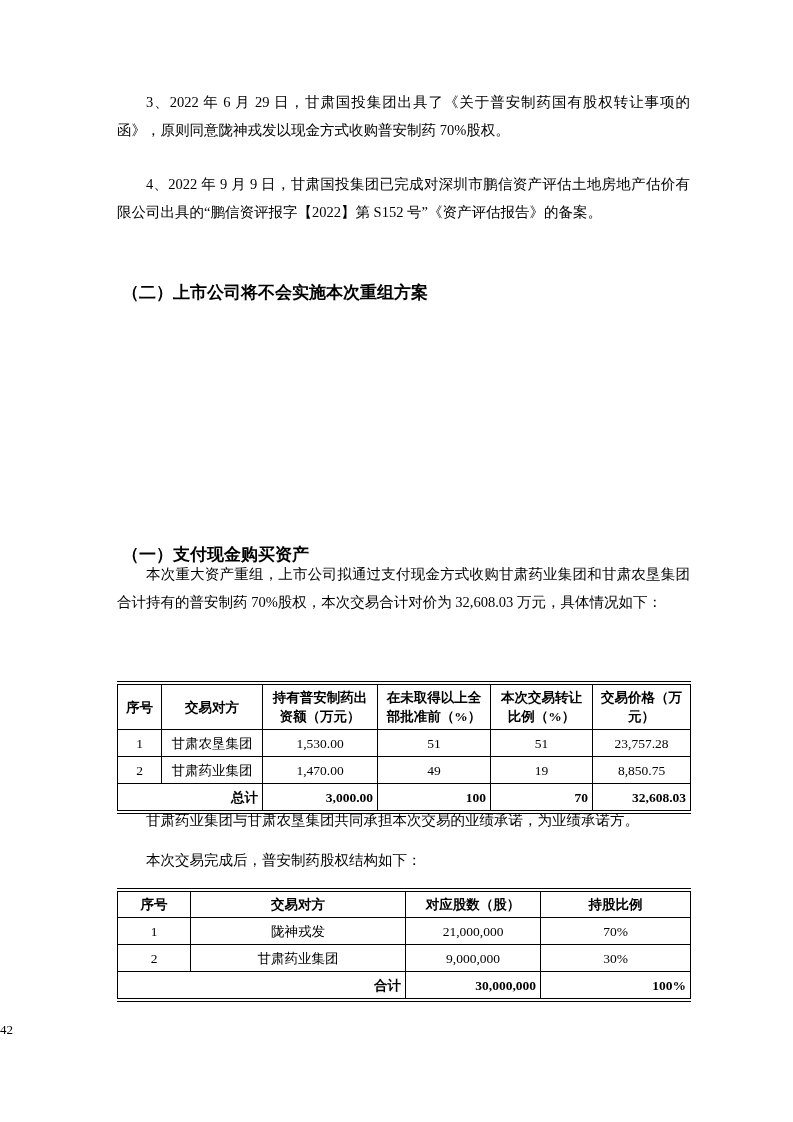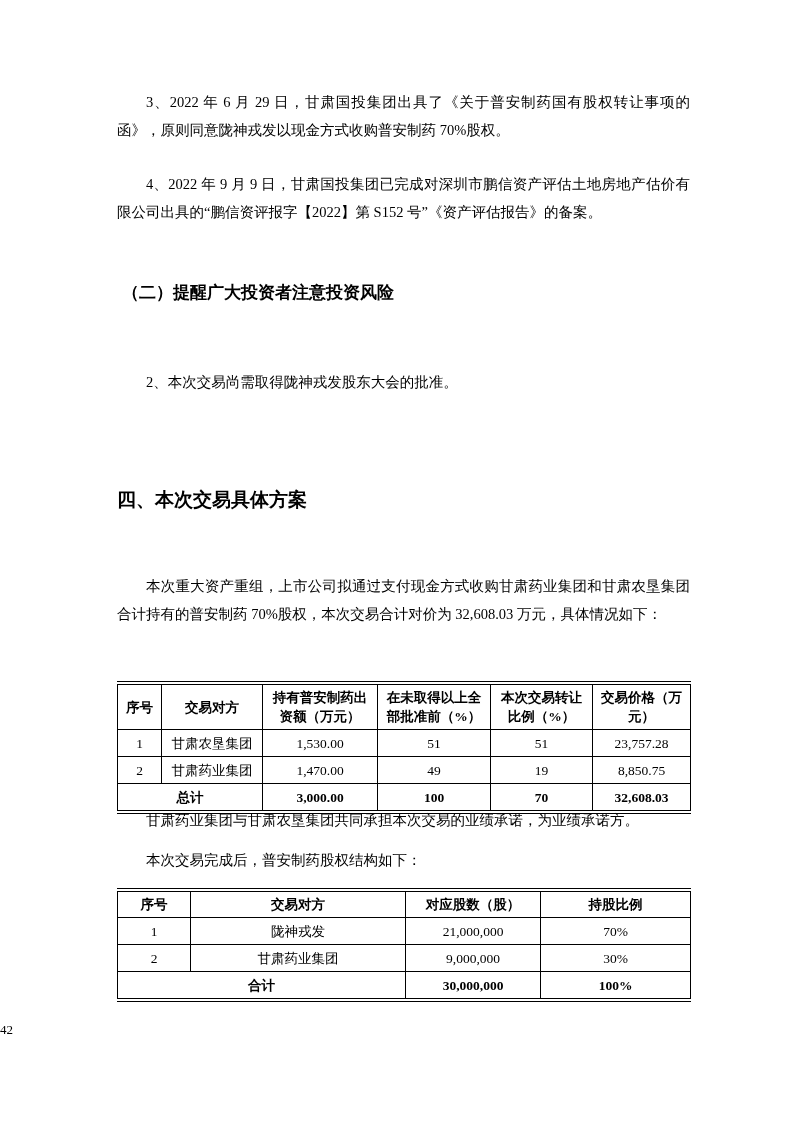"（二）提醒广大投资者注意投资风险" h3.h-sub { text: 提醒广大投资者注意投资风险 -> 上市公司将不会实施本次重组方案 }
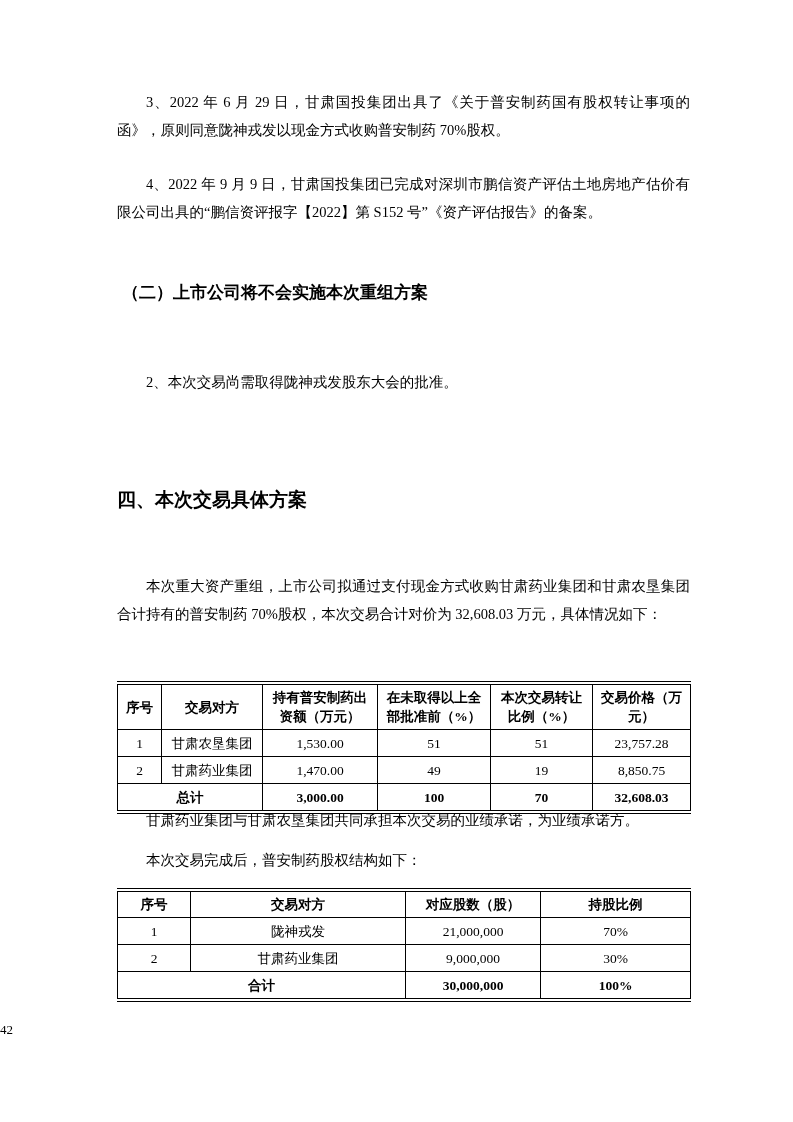"2、本次交易尚需取得陇神戎发股东大会的批准。" p.para { html: <p>2、本次交易尚需取得陇神戎发股东大会的批准。</p> -> none }
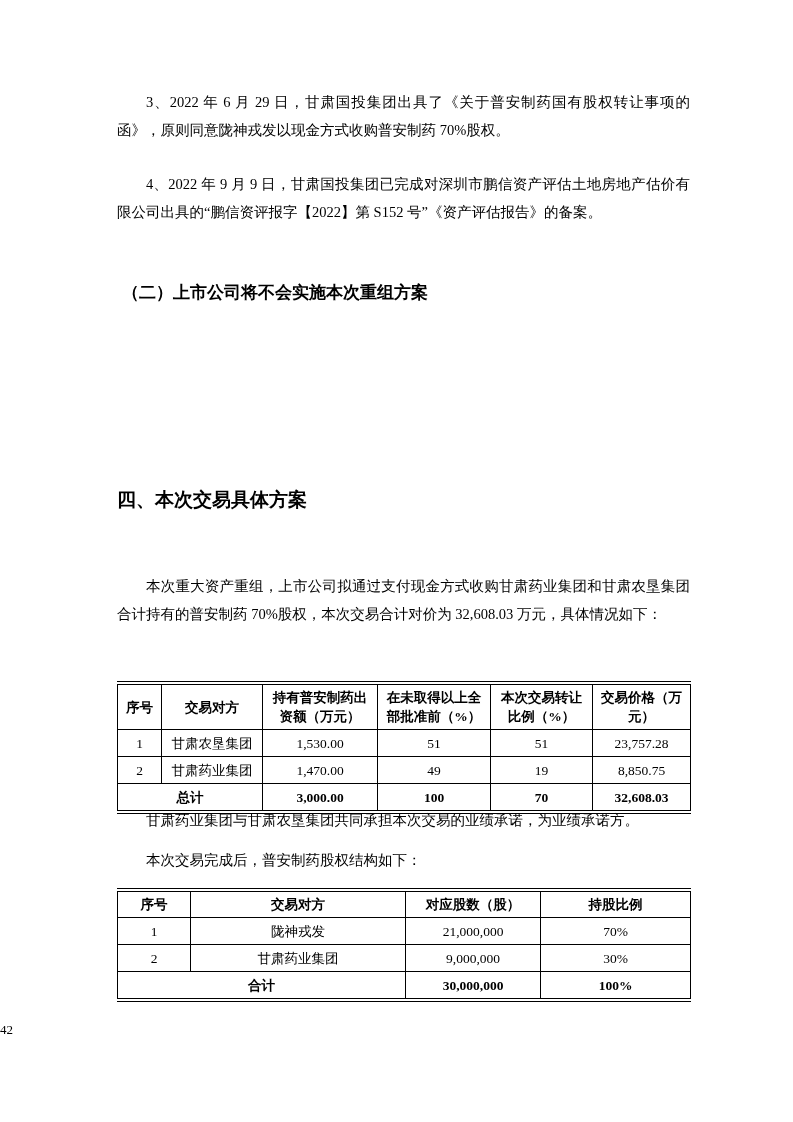"四、本次交易具体方案" h2.h-major { html: <h2>四、本次交易具体方案</h2> -> none }
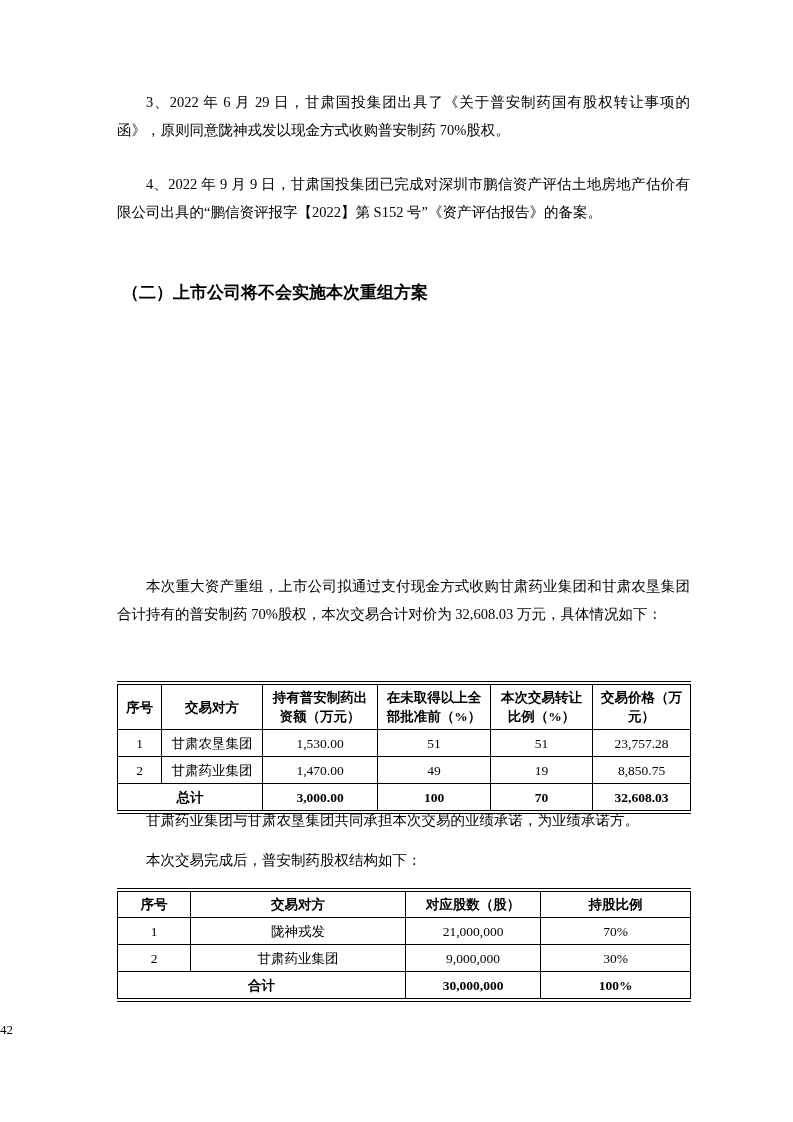"（一）支付现金购买资产" h3.h-sub { html: none -> <h3>（一）支付现金购买资产</h3> }
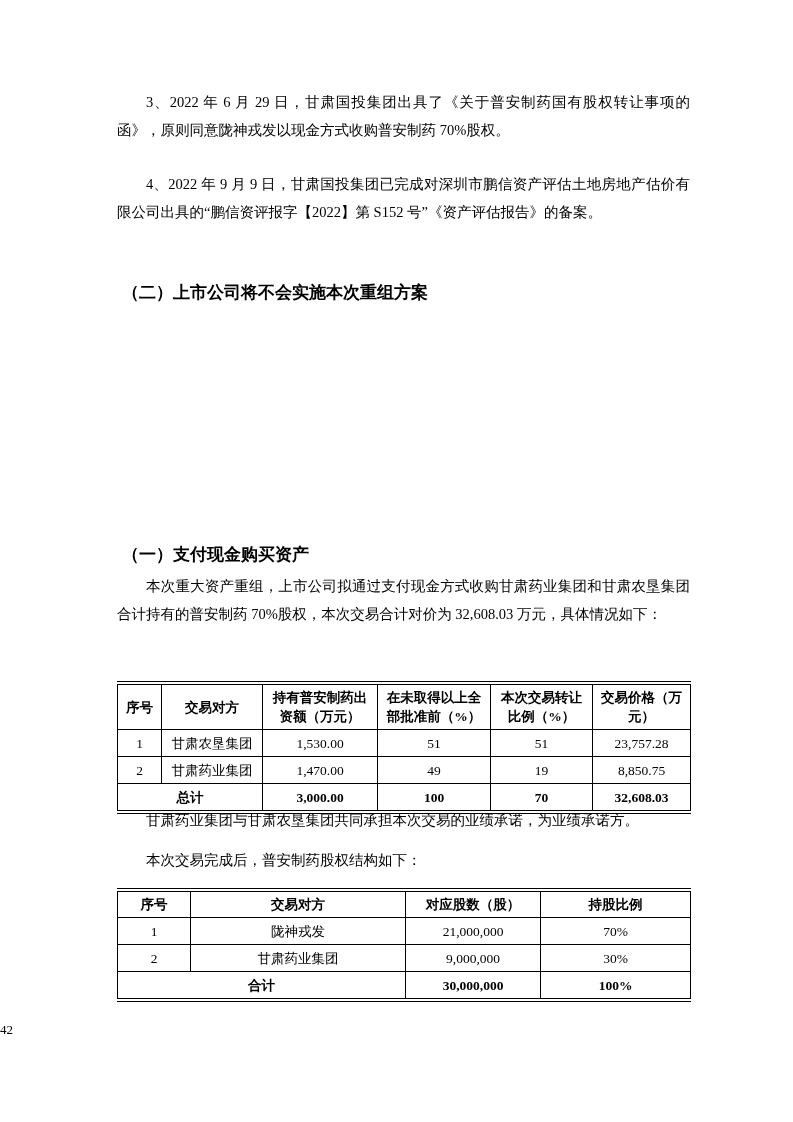"本次重大资产重组，上市公司拟通过支付现金方式收购甘肃药业集团和甘肃农垦集团合计持" p.para { top: 572px -> 560px }
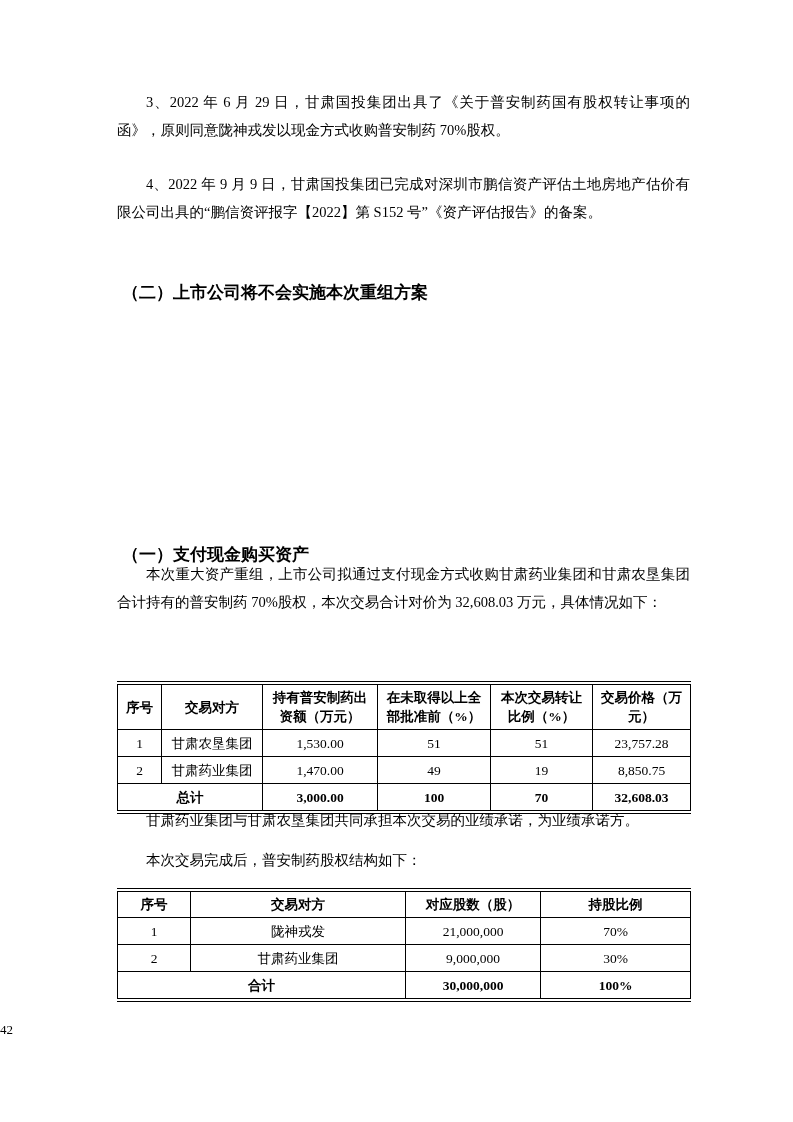"总计" tr.total-row td { text-align: none -> right }
